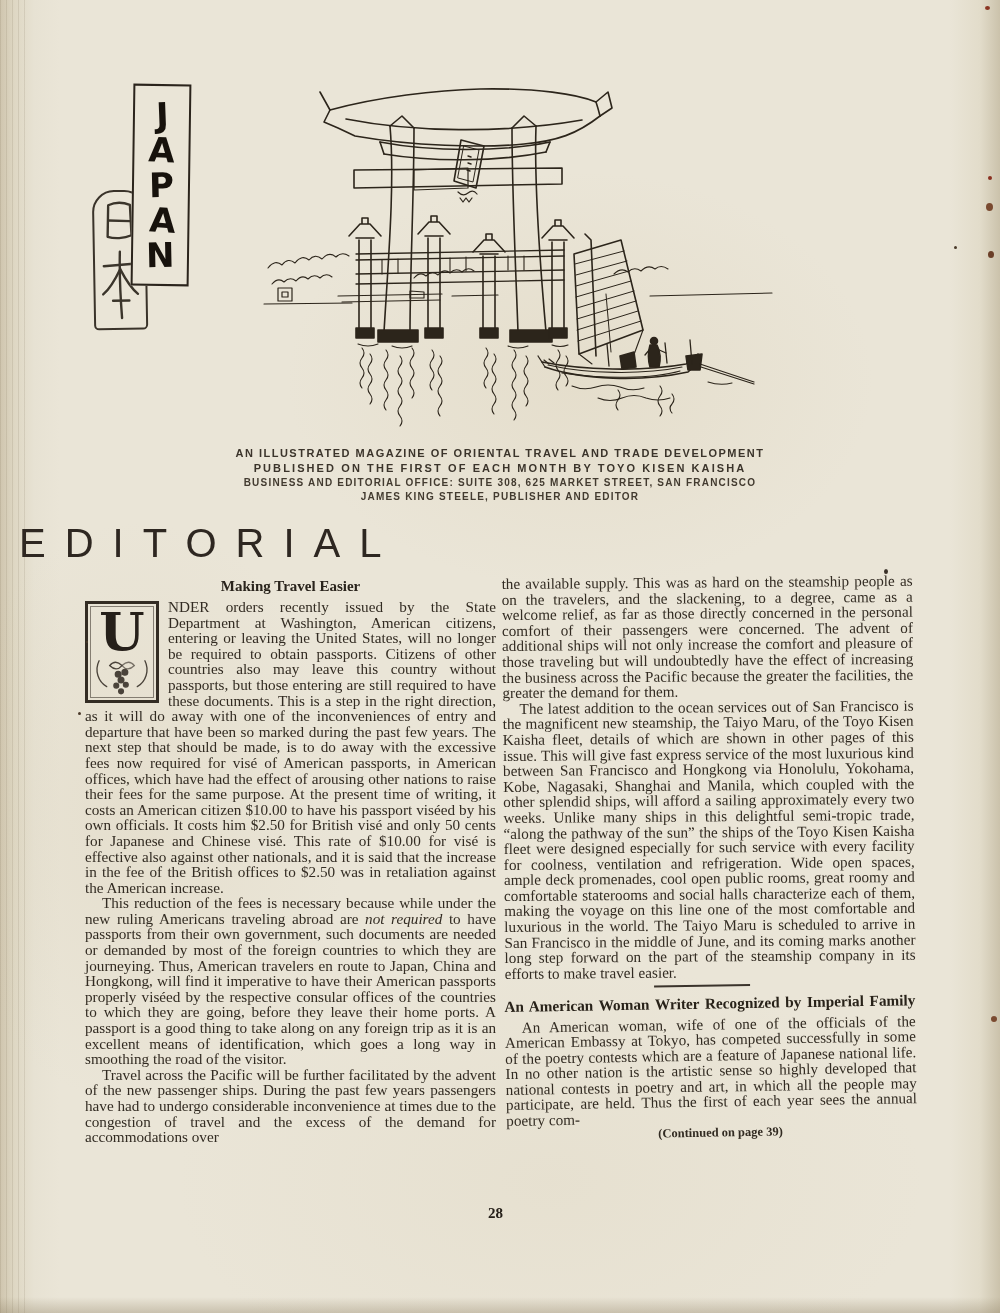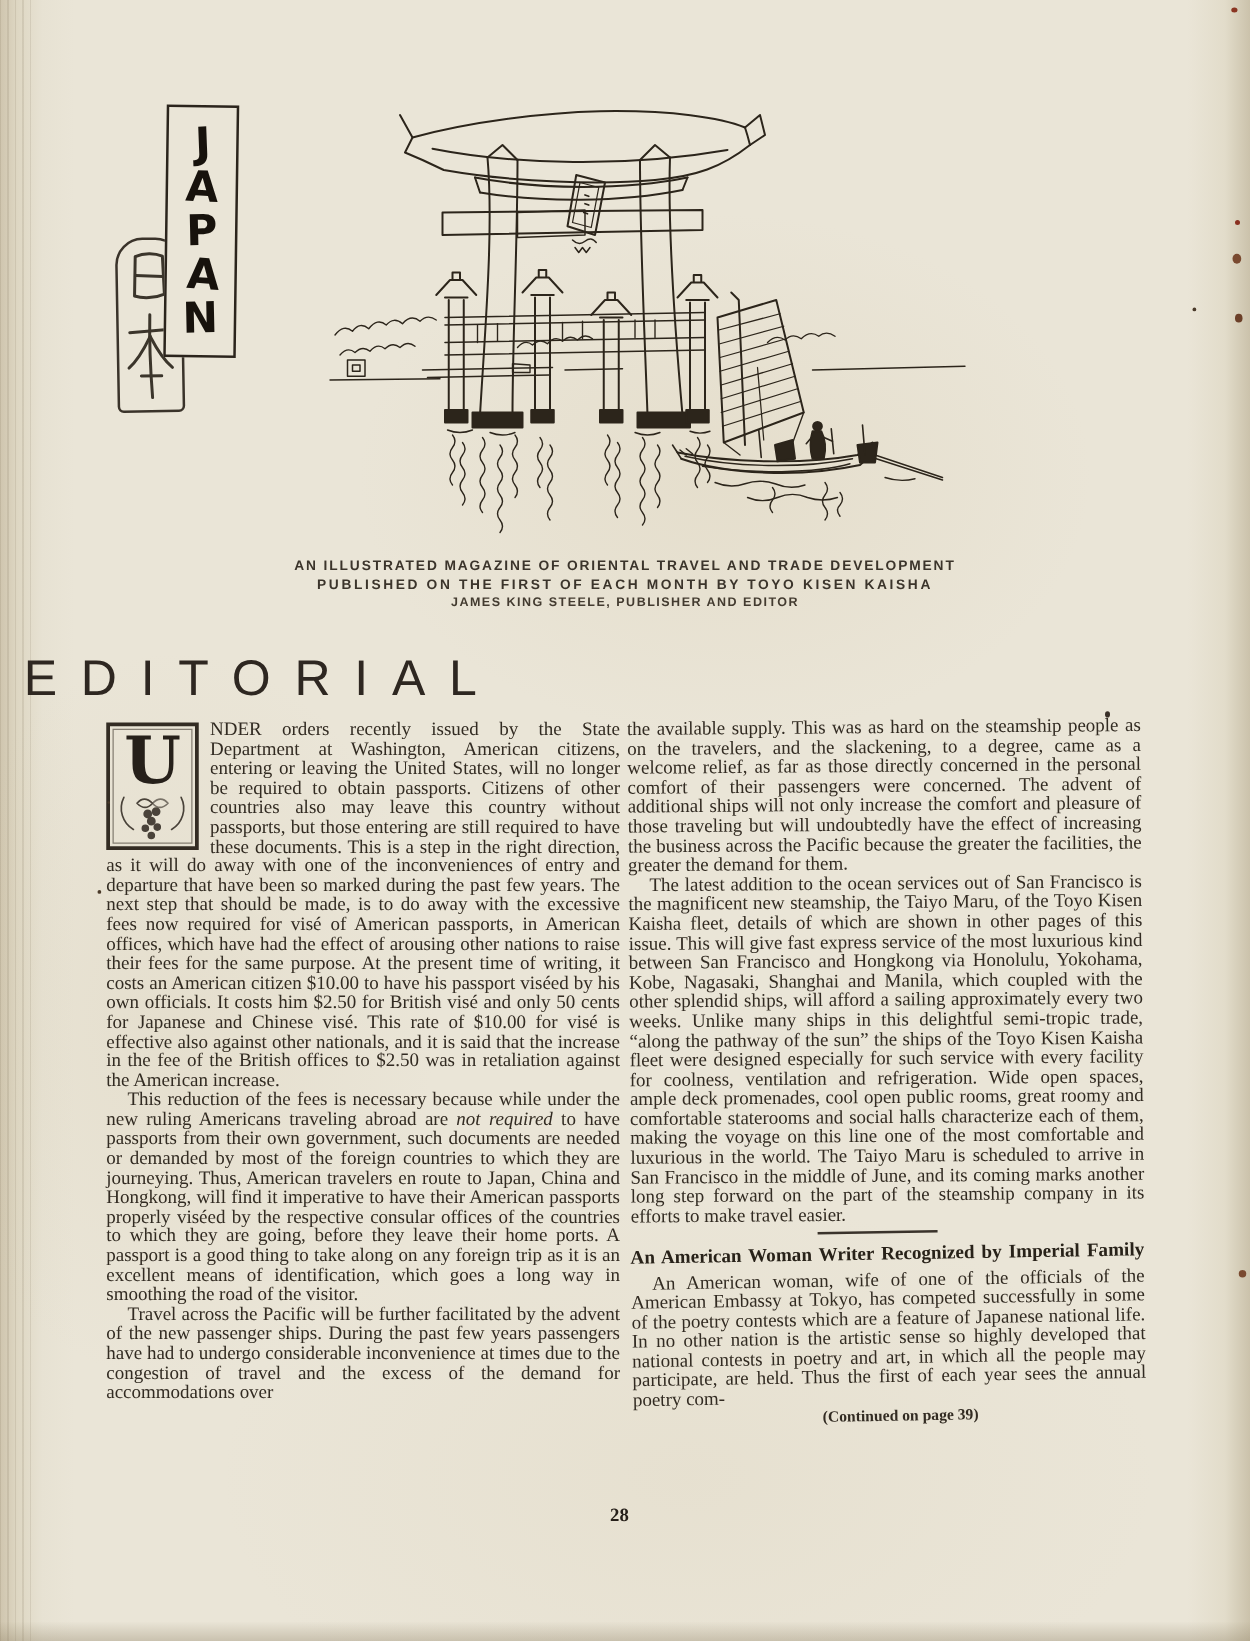"BUSINESS AND EDITORIAL OFFICE: SUITE" div.m4 { html: none -> <div>BUSINESS AND EDITORIAL OFFICE: SUITE 308, 625 MARKET STREET, SAN FRANCISCO</div> }
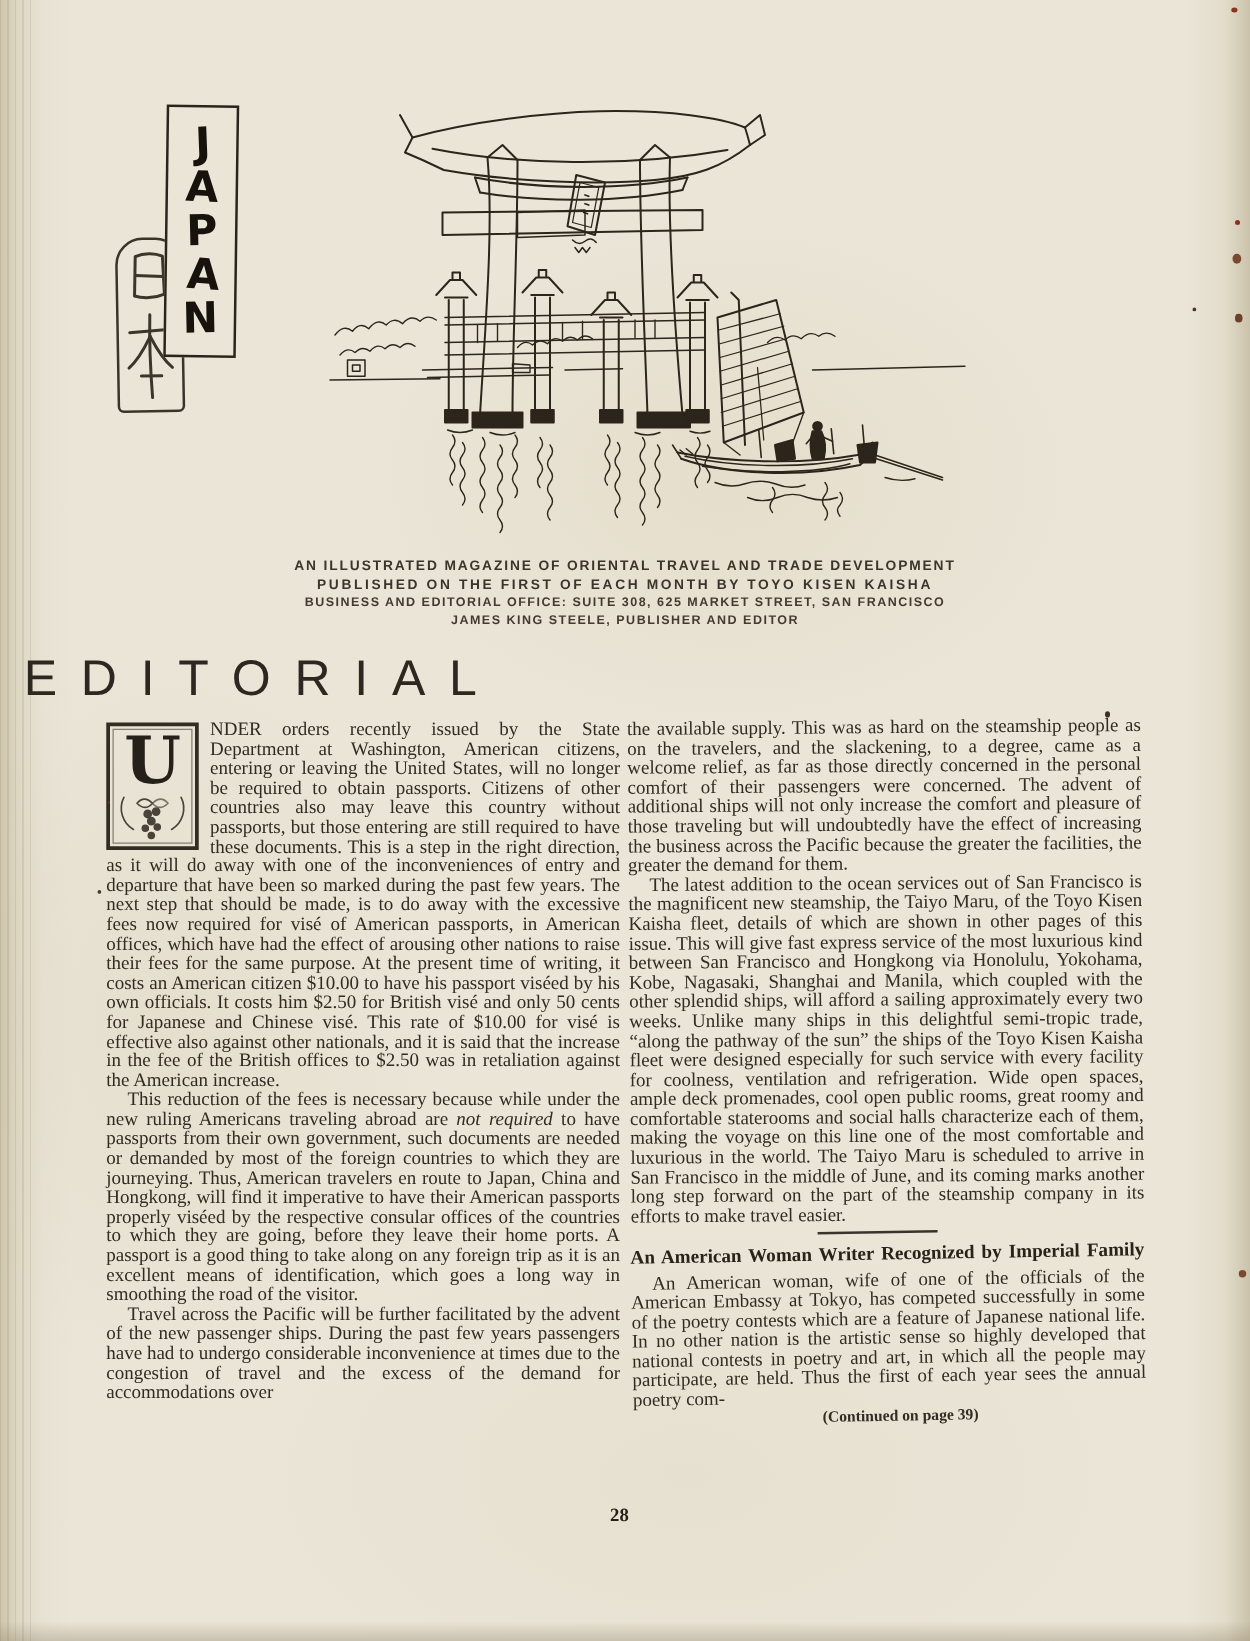"Making Travel Easier" div.col-heading { html: none -> <div>Making Travel Easier</div> }
